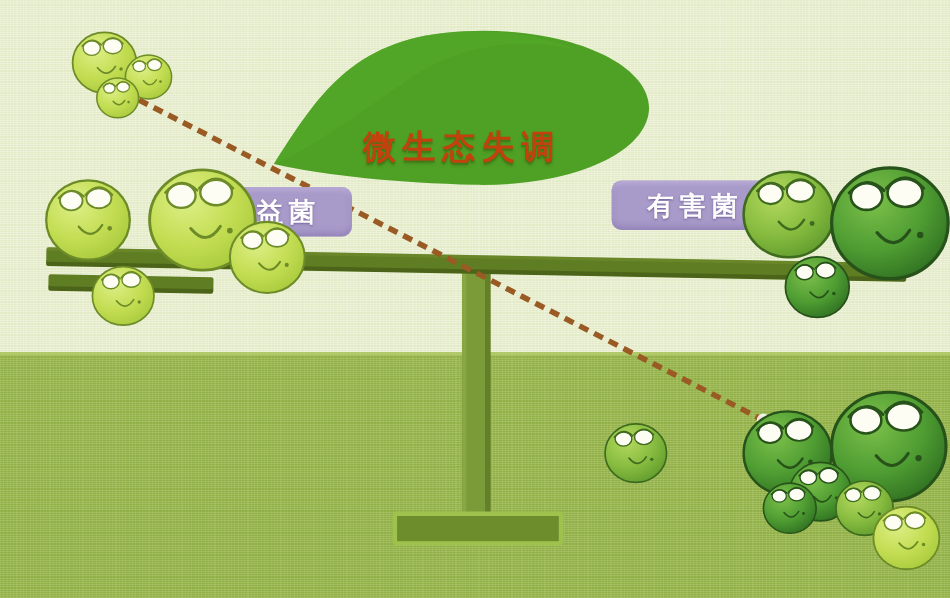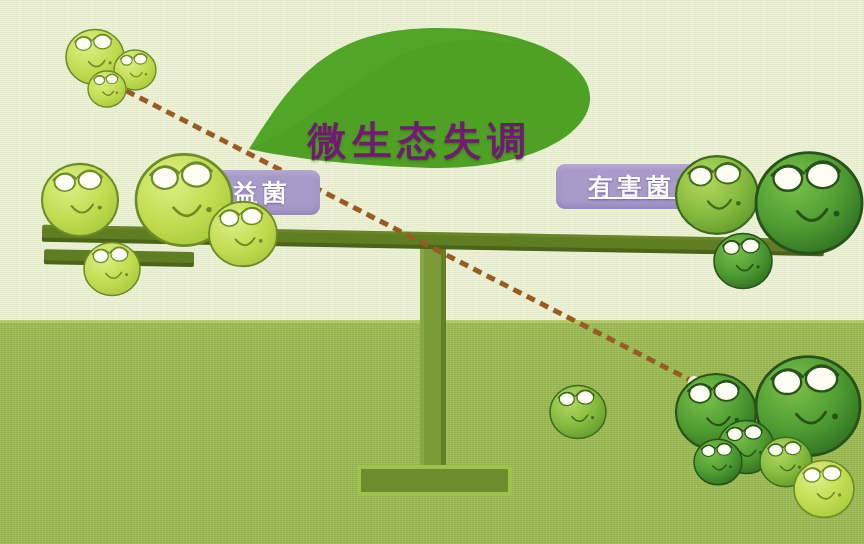"微生态失调" .leaf-label { color: #701a75 -> #c2410c; font-size: 39px -> 30px }
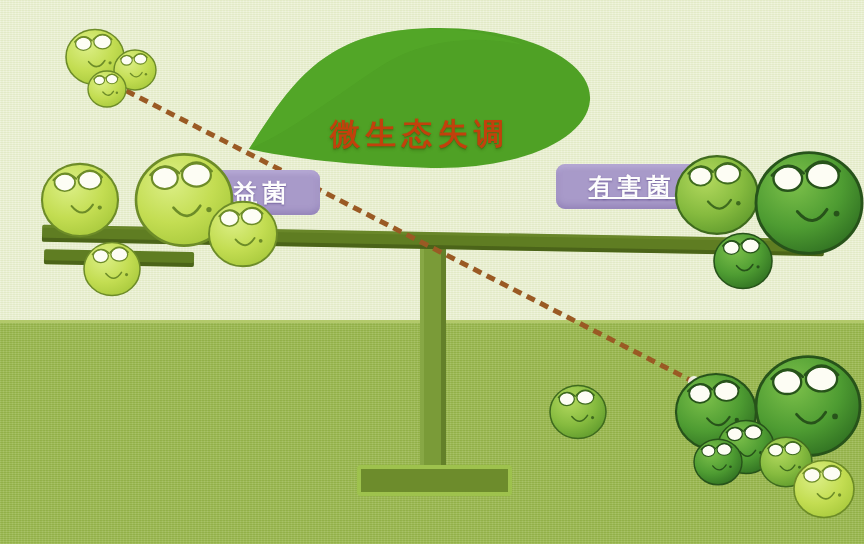"有害菌" #tag-bad { text-decoration: underline -> none }
